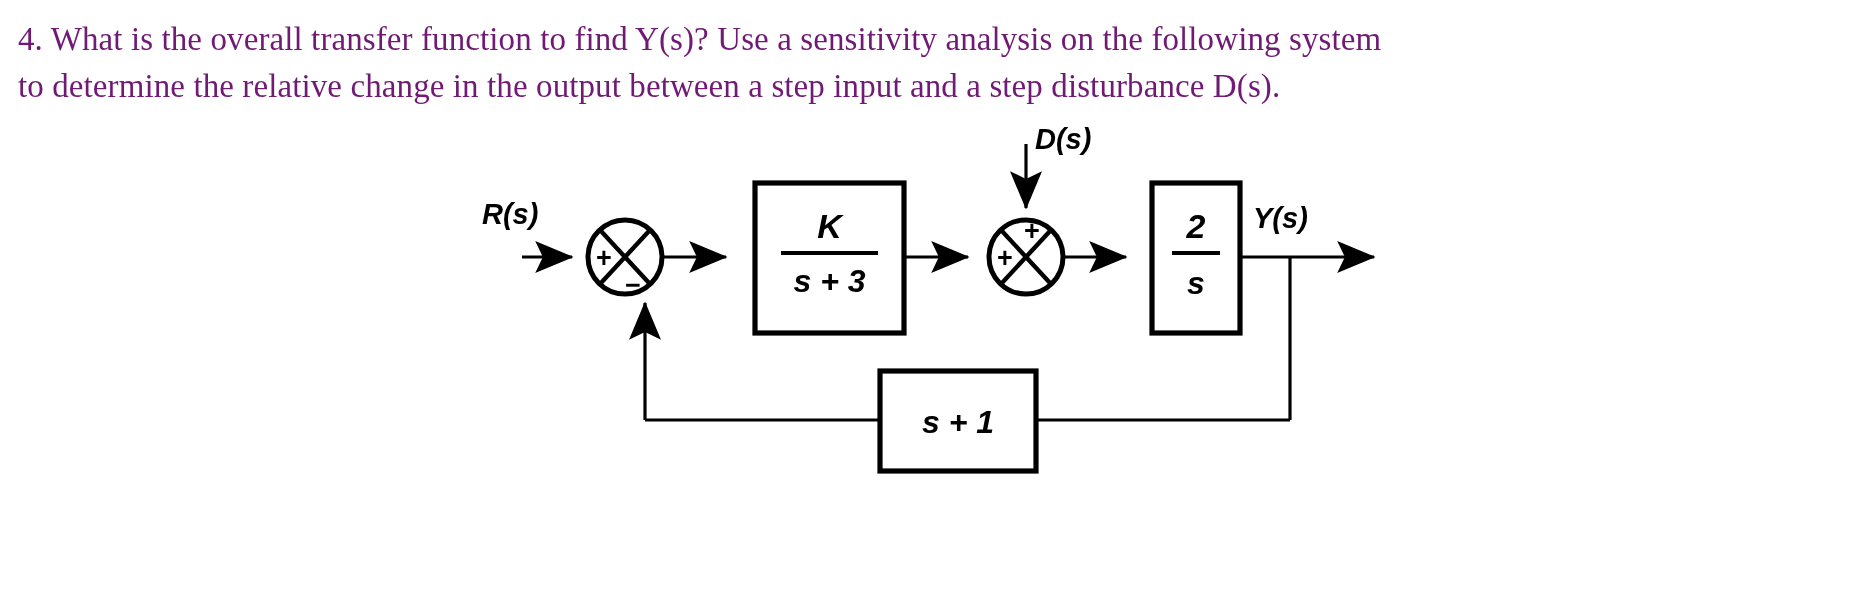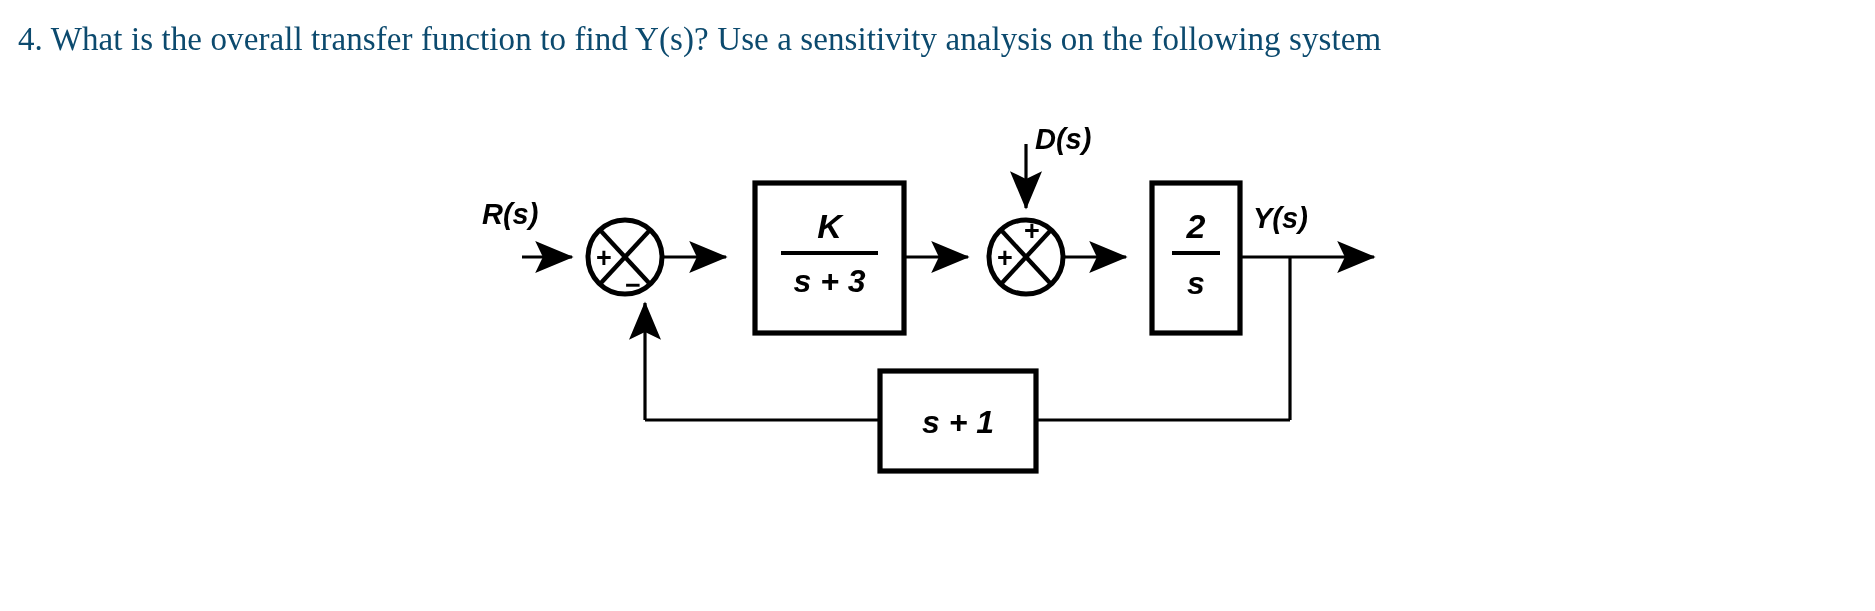"4. What is the overall" .question-text { color: #0c4a6e -> #701a75 }
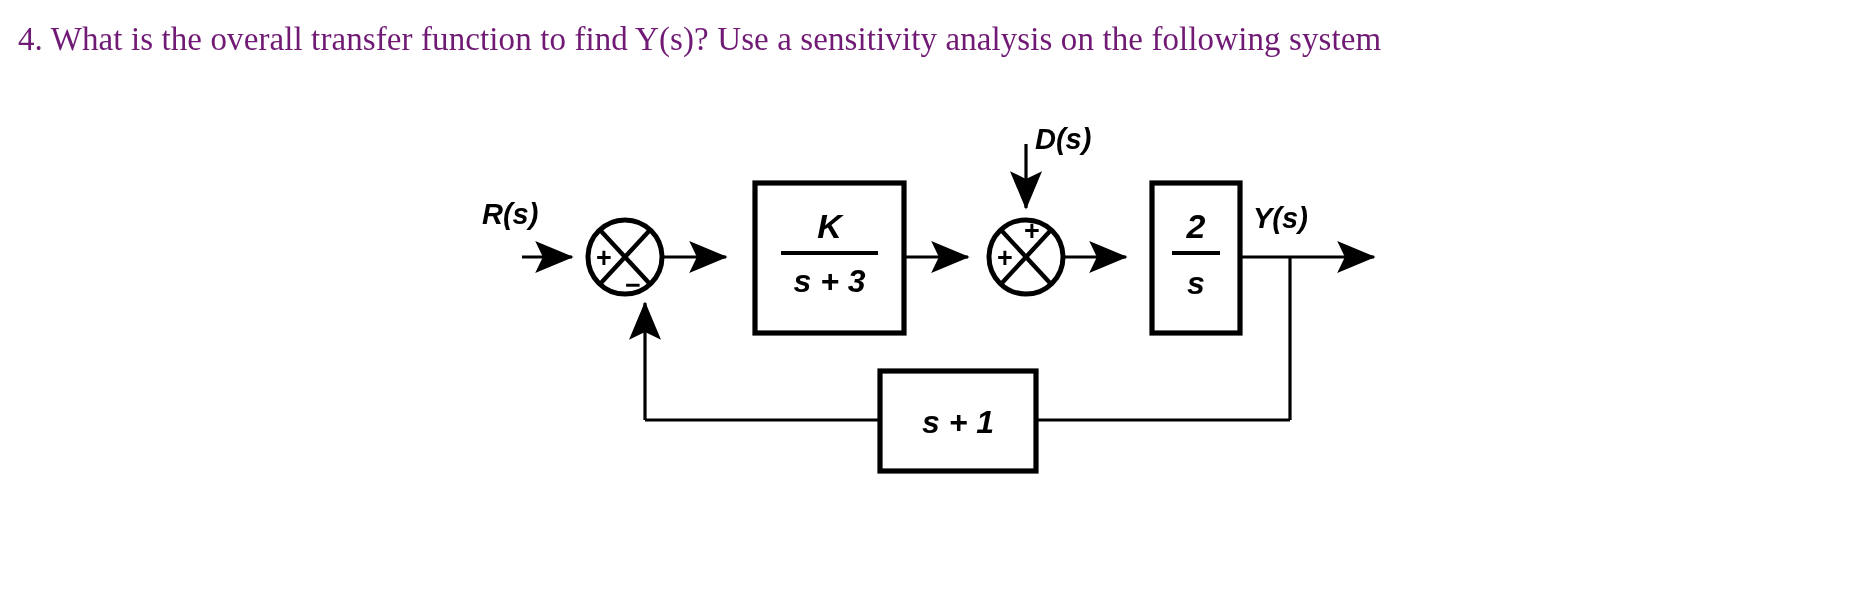"to determine the relative change" span.line { html: none -> <span>to determine the relative change in the output between a step input and a step disturbance D(s).</span> }
